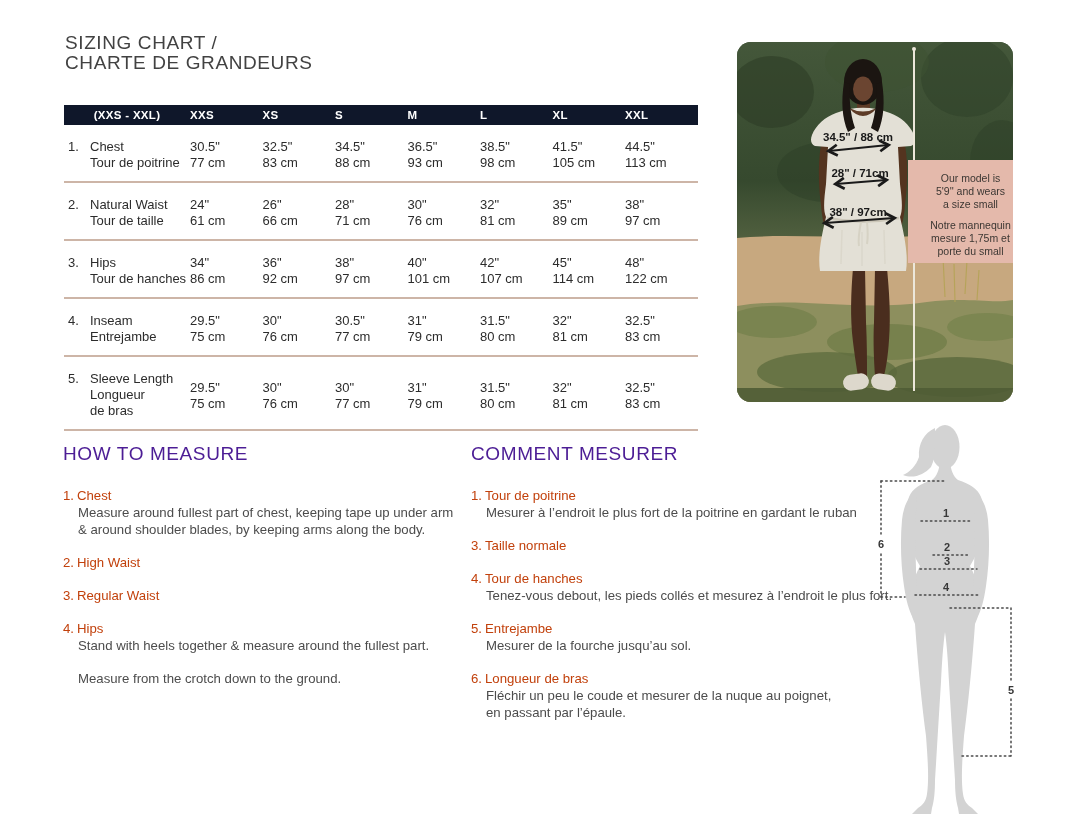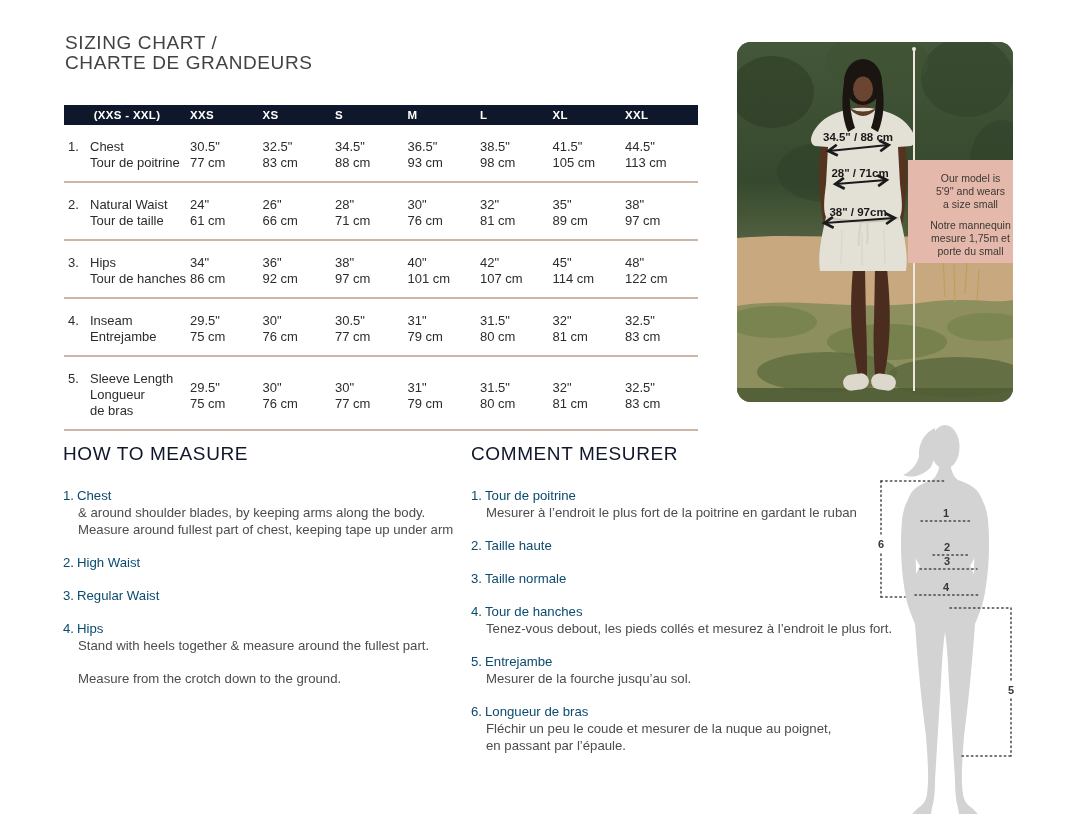"HOW TO MEASURE" .m-heading { color: #0f172a -> #4c1d95 }
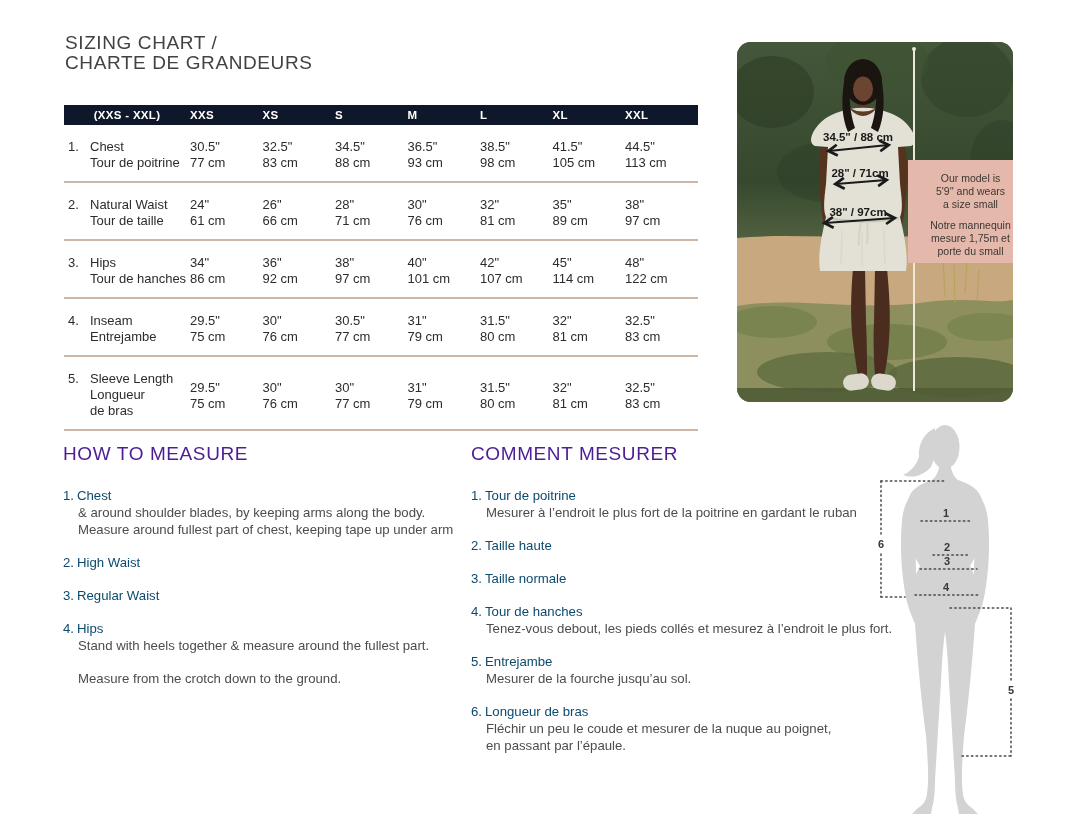"1. Chest" .mi-head { color: #0c4a6e -> #c2410c }
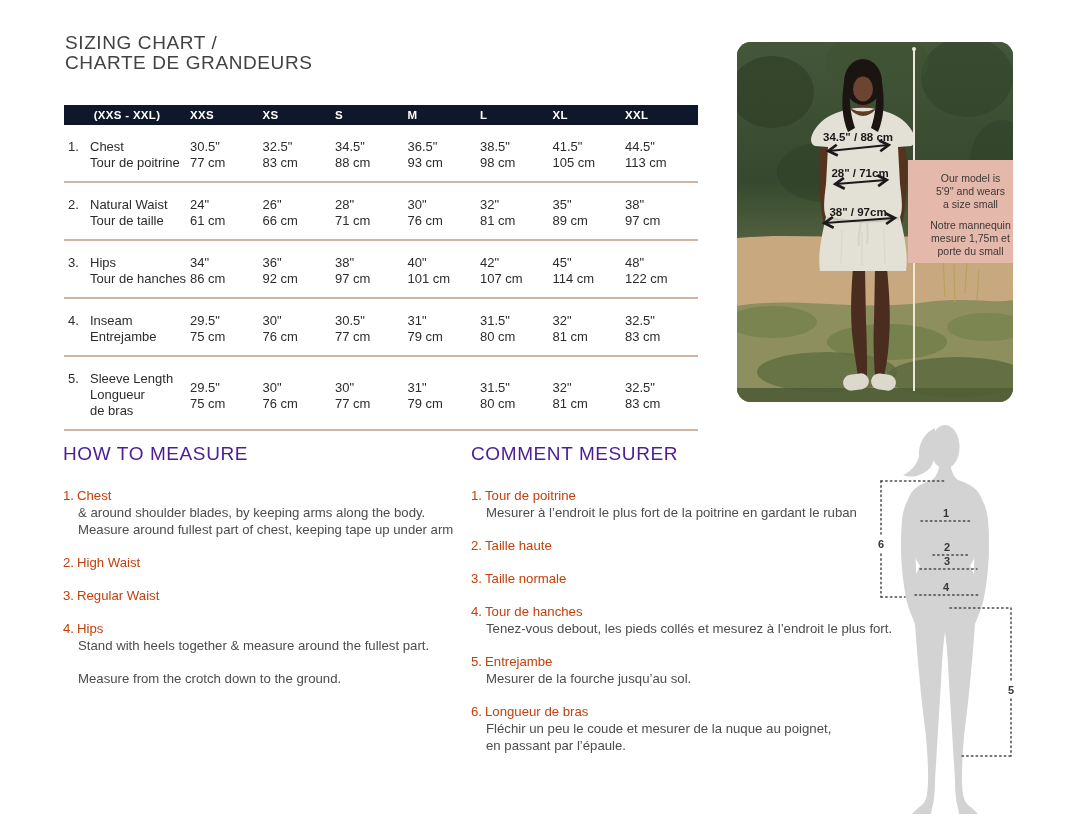"& around shoulder blades, by" div.mi-line { order: before "Measure around fullest part of" -> after "Measure around fullest part of" }
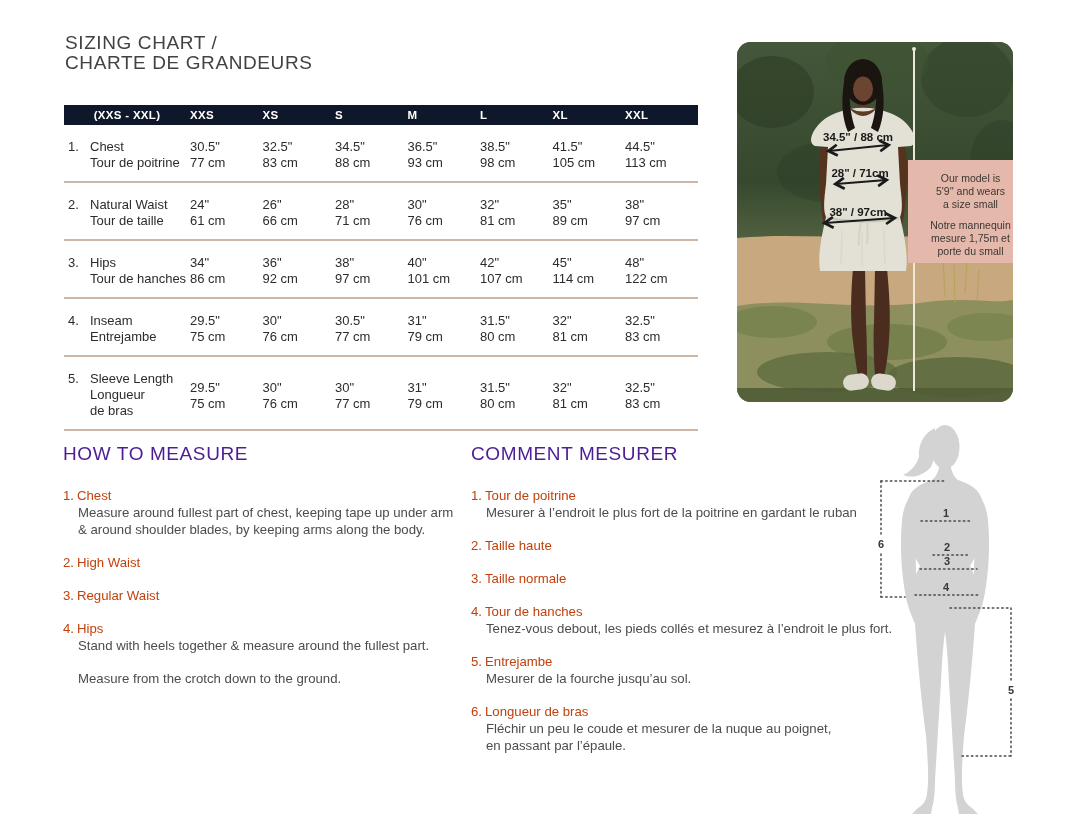"2. Taille haute" div.mi { html: <div> <div><span>2.</span><span>Taille haute</span></div> </div> -> none }
